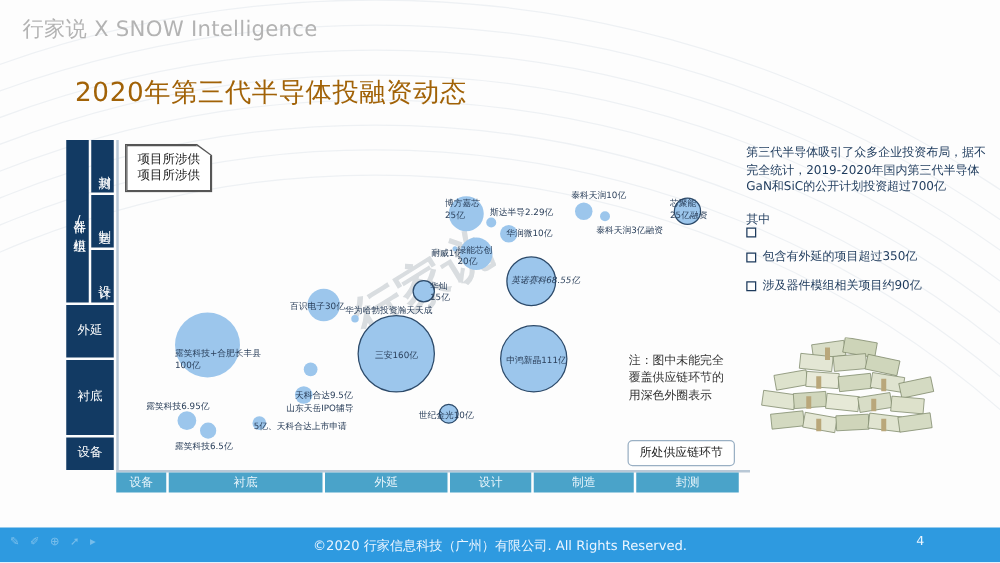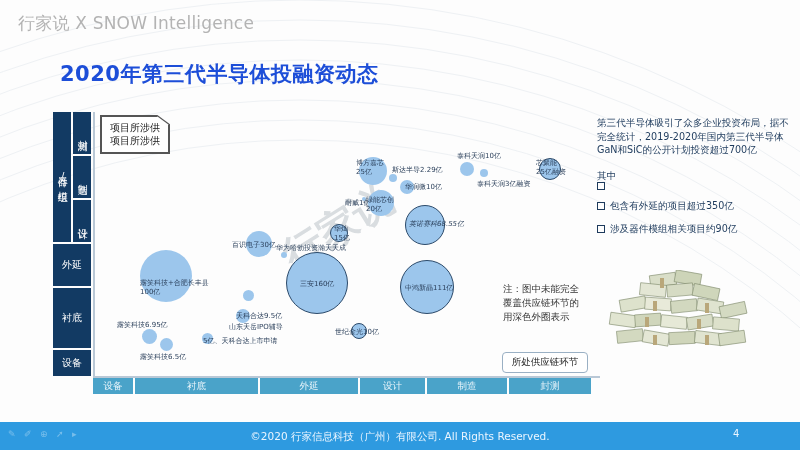"2020年第三代半导体投融资动态" .title { color: #1d4ed8 -> #a16207; font-weight: bold -> normal }
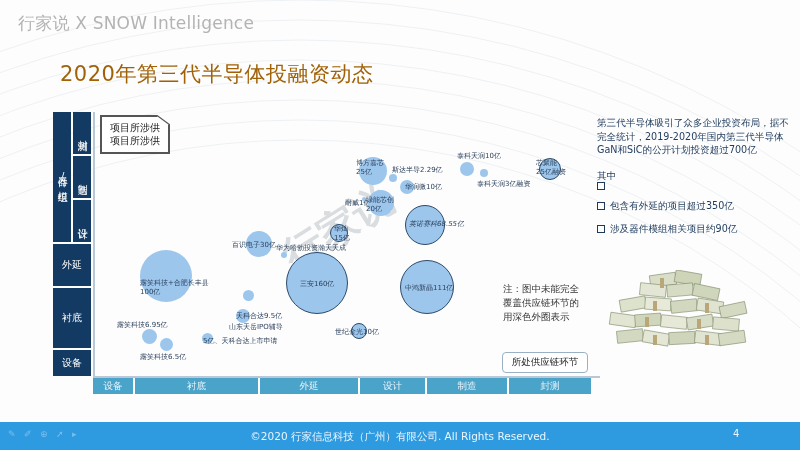"华灿" div.blabel { left: 334px -> 344px }
